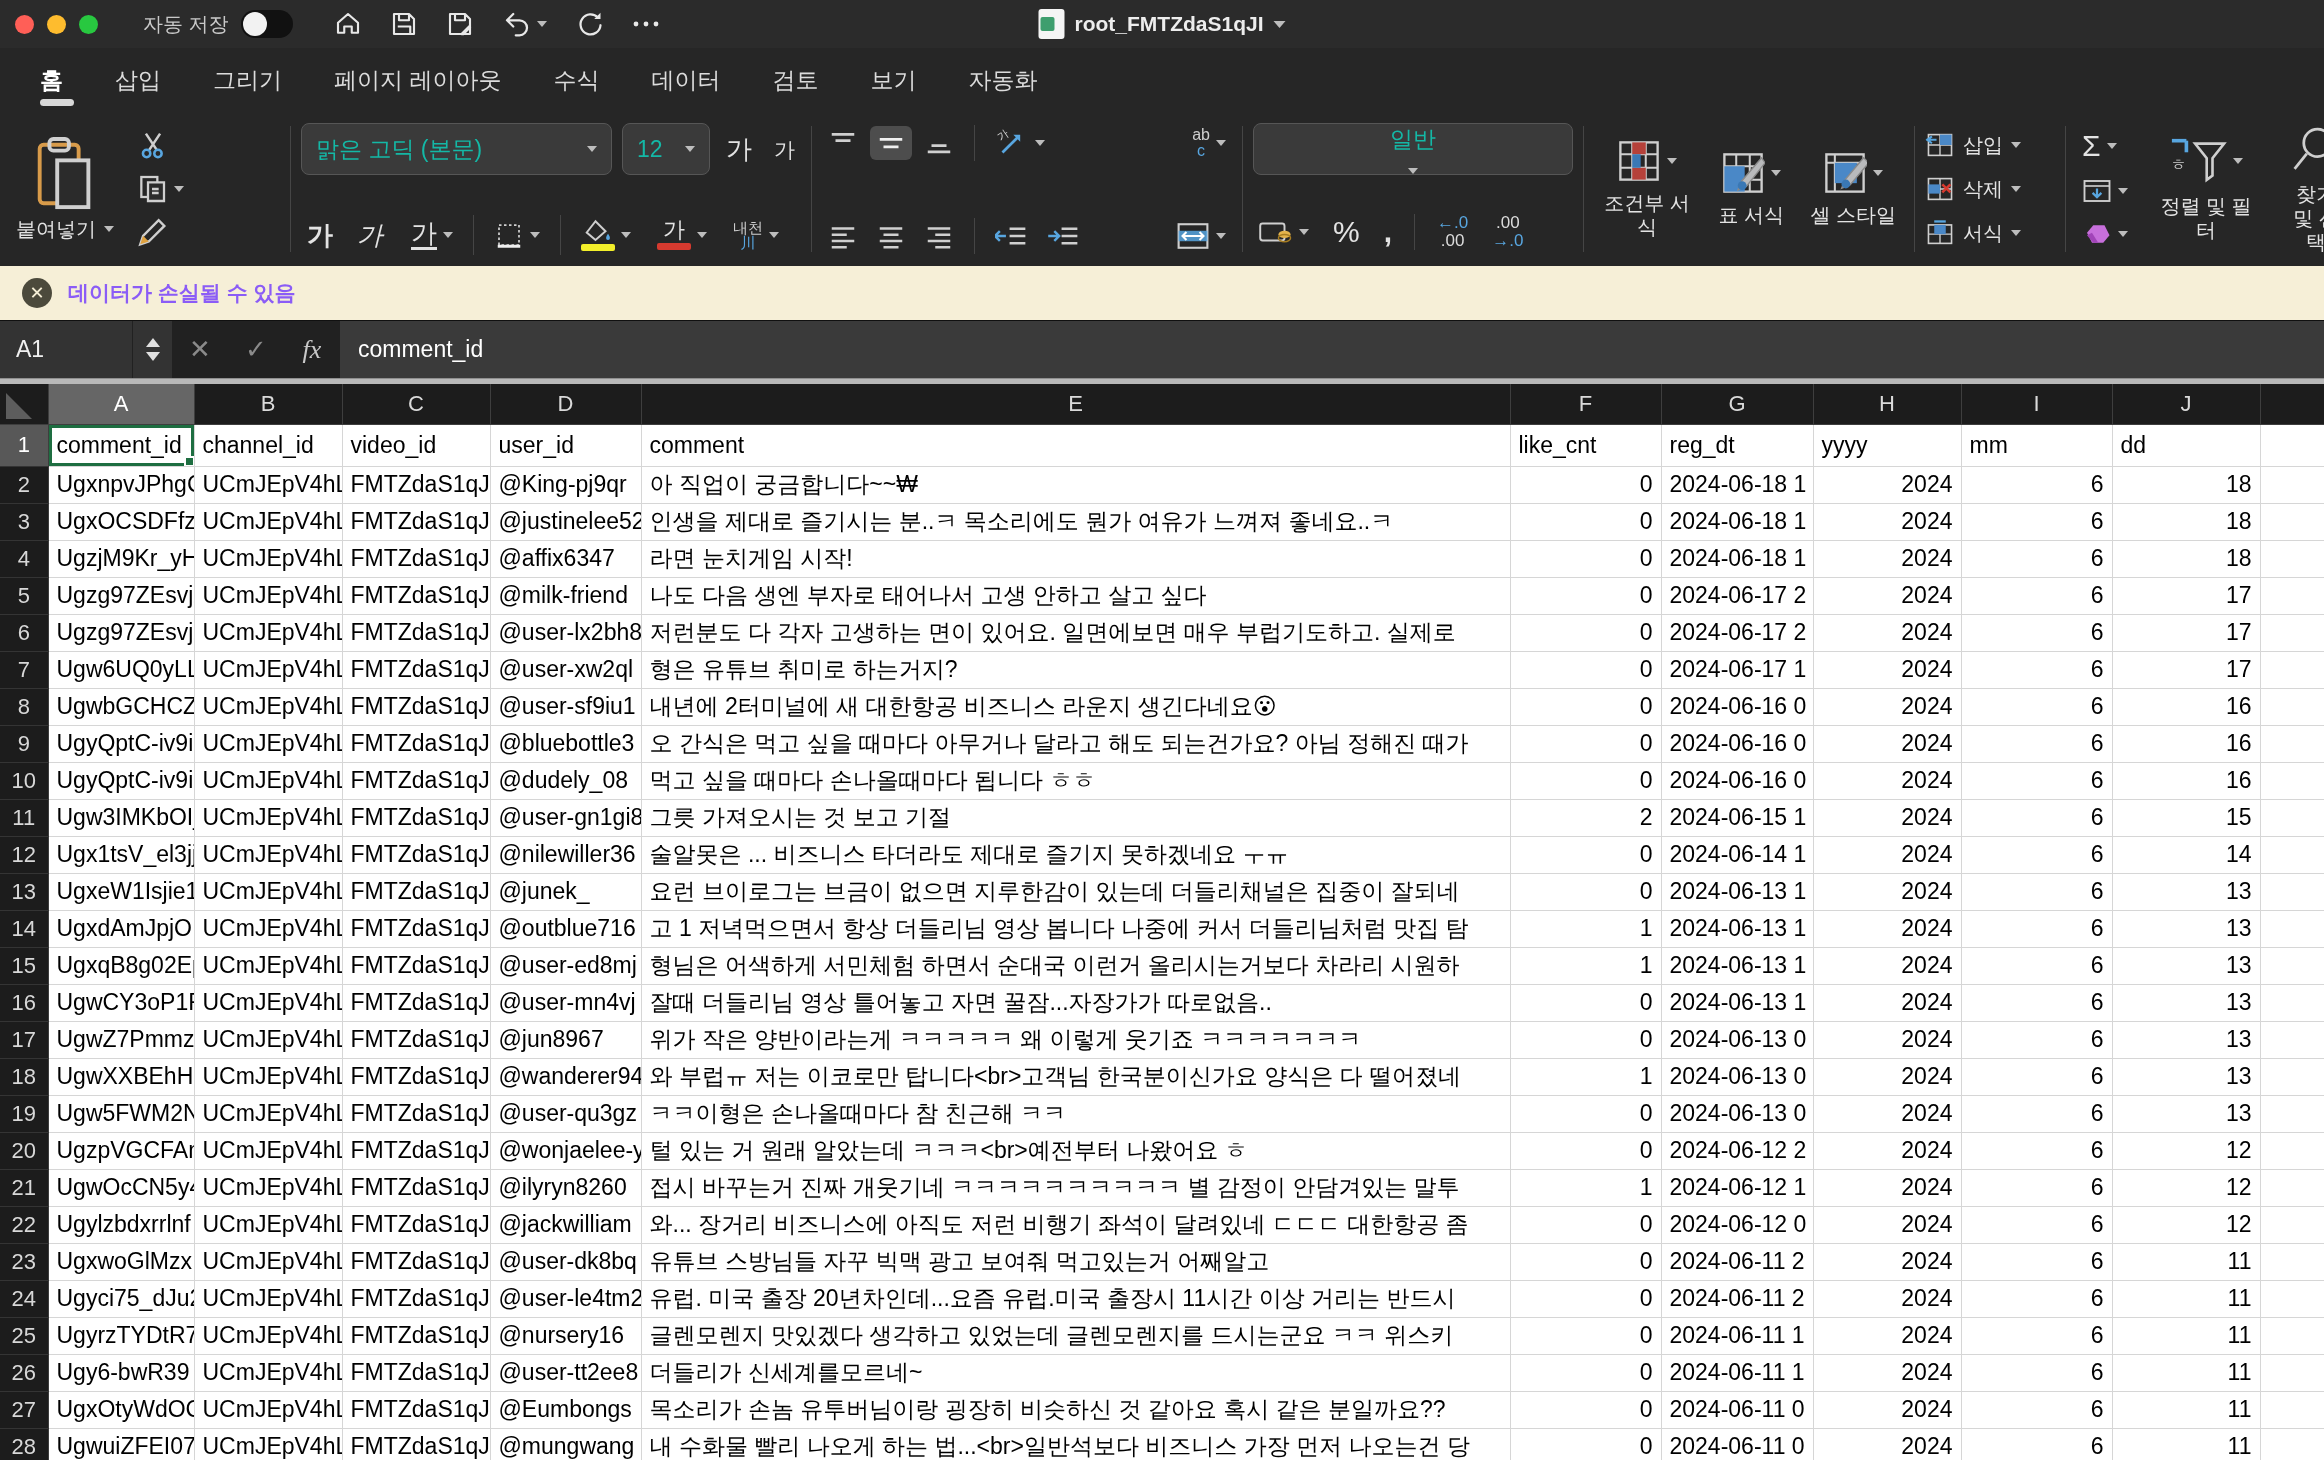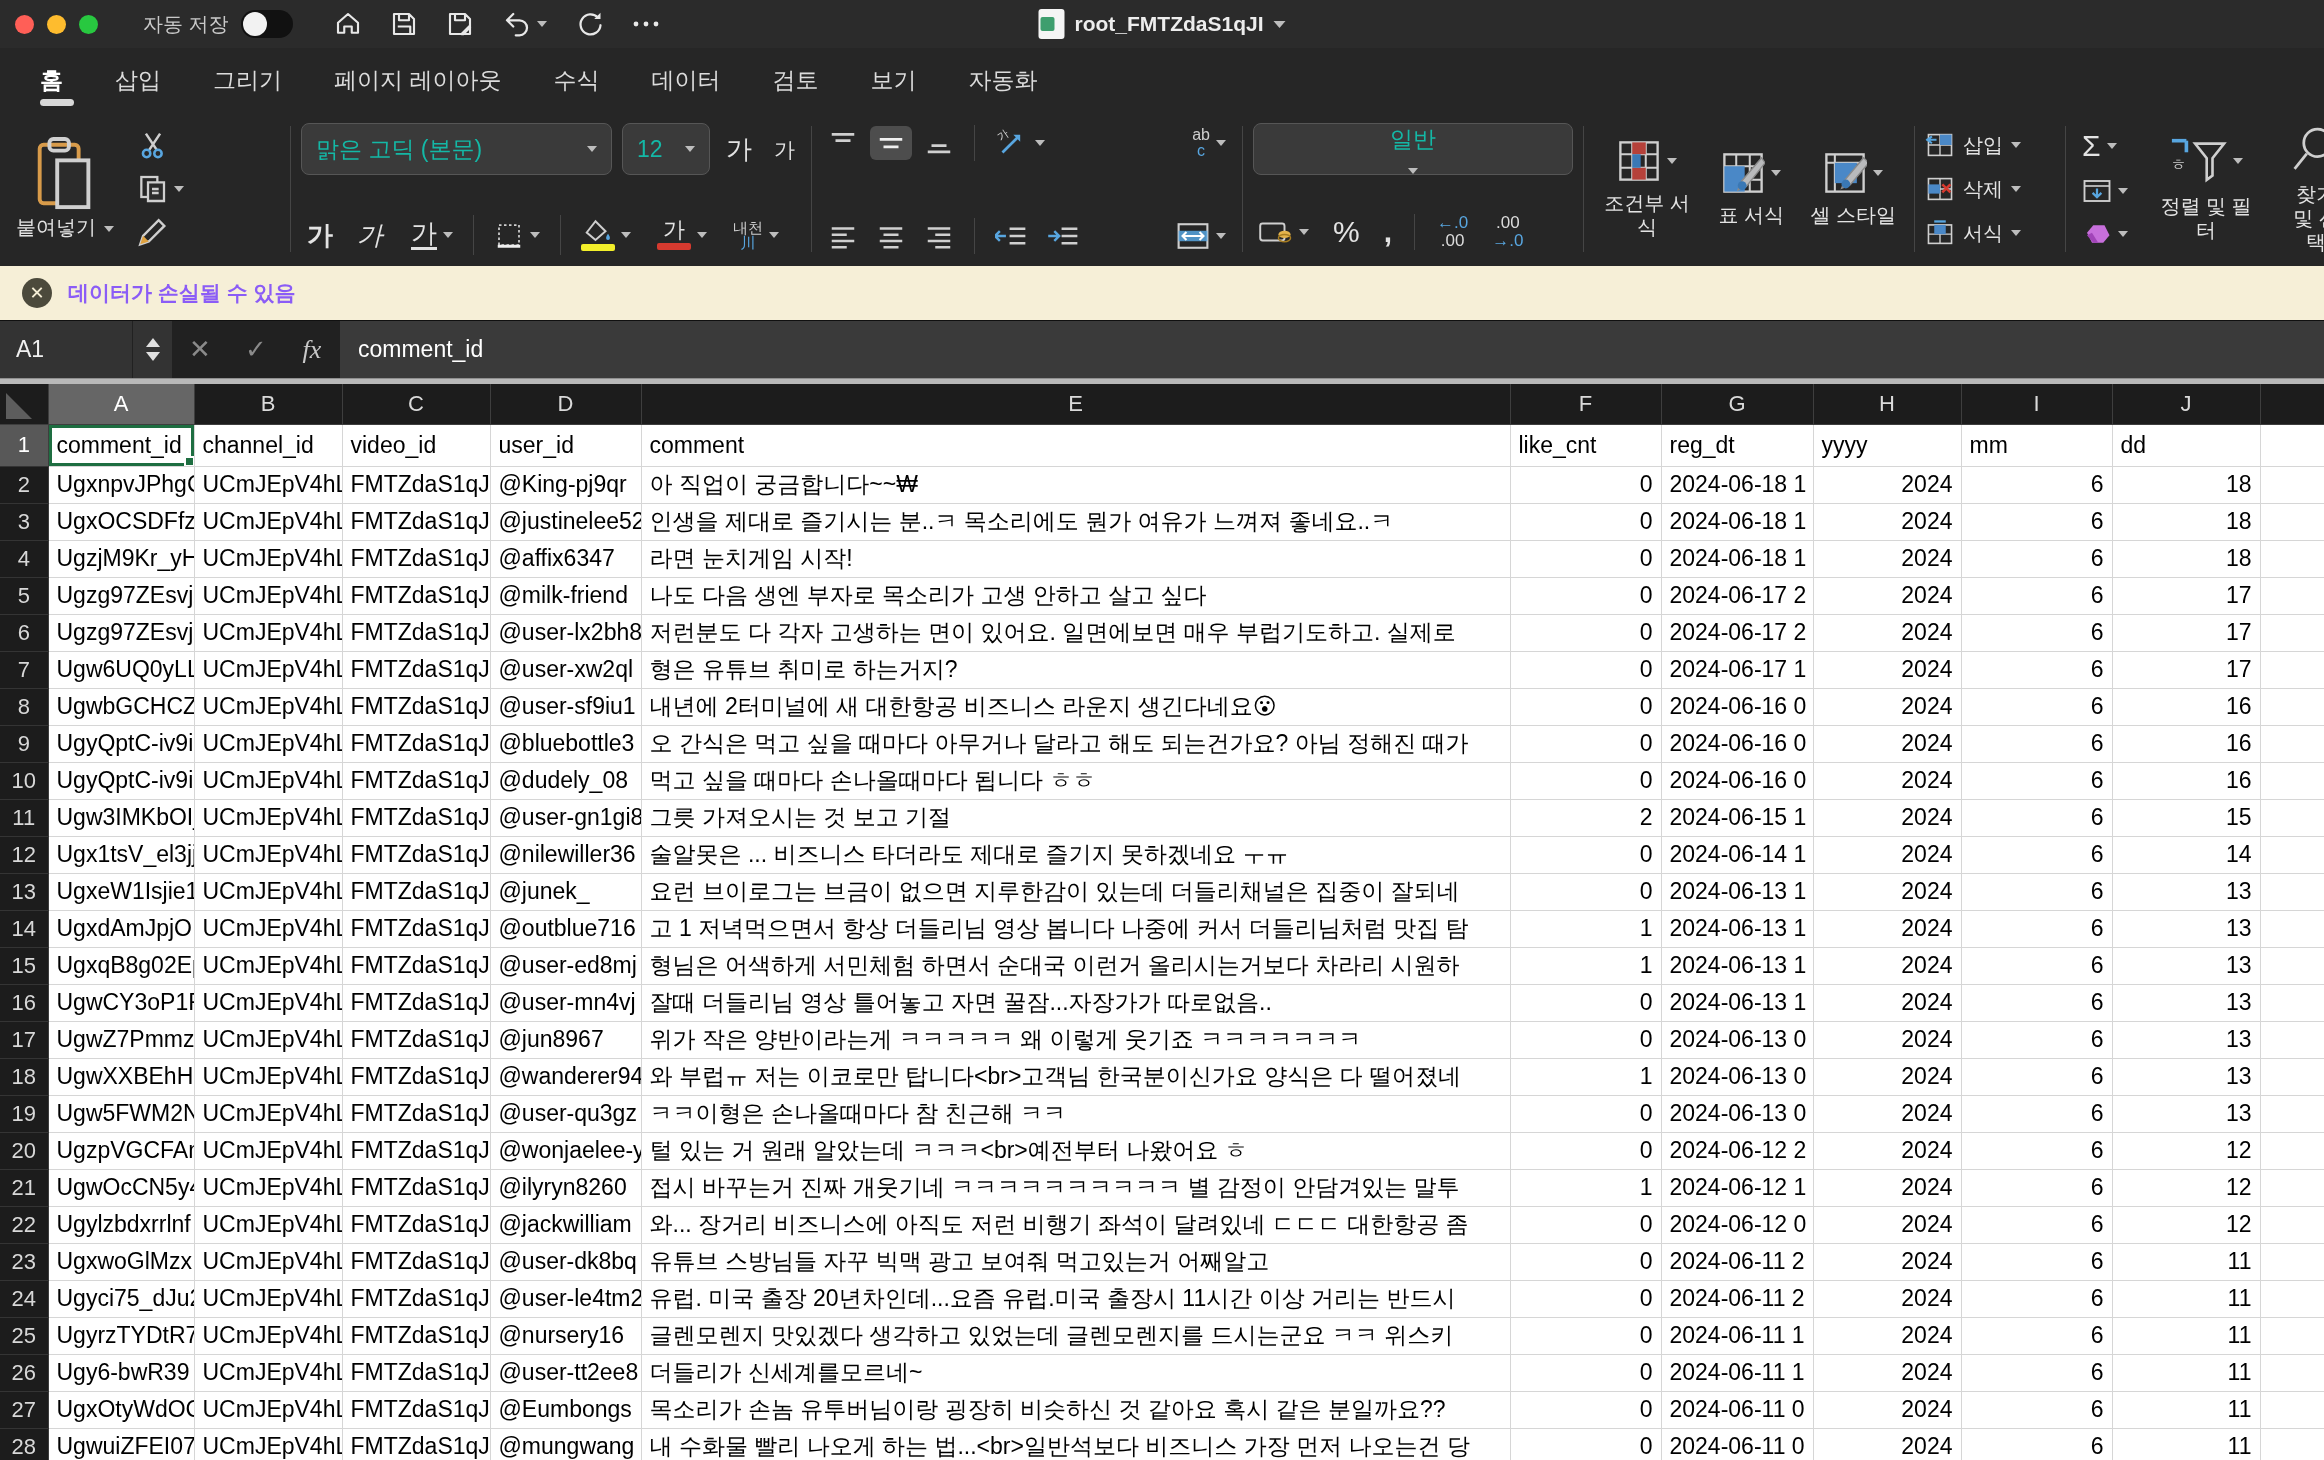"붙여넣기" .paste { font-family: Liberation Mono, monospace -> none }
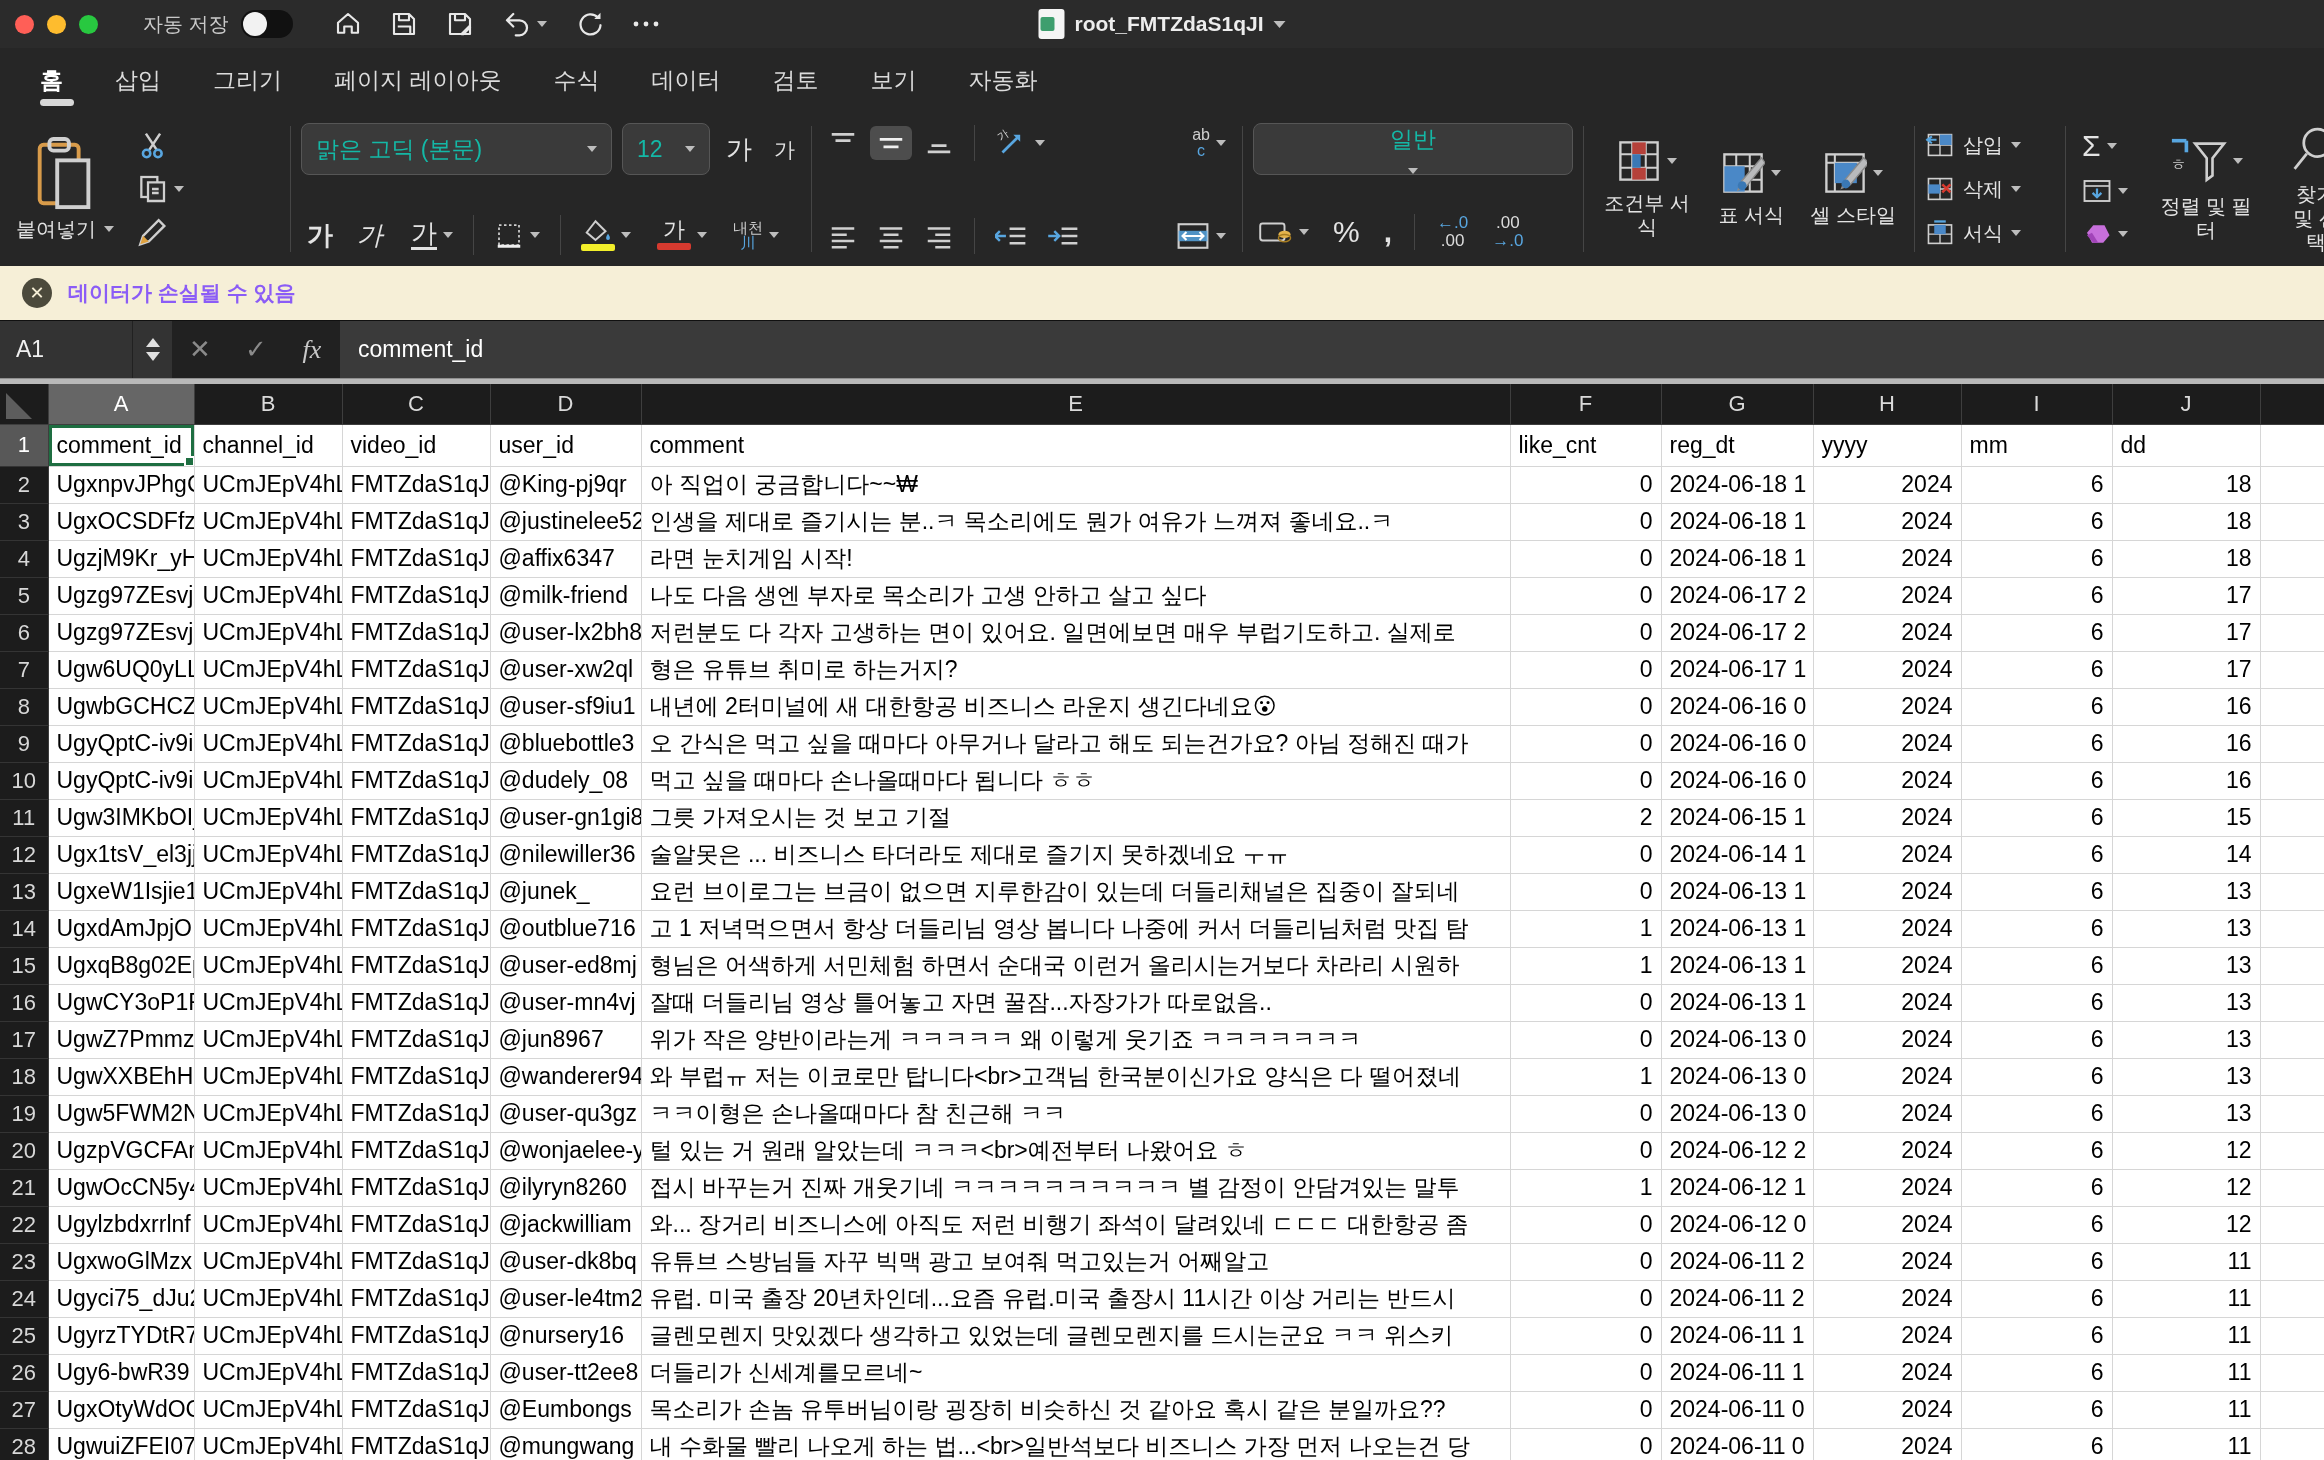"나도 다음 생엔 부자로 목소리가" td { text: 목소리가 -> 태어나서 }
